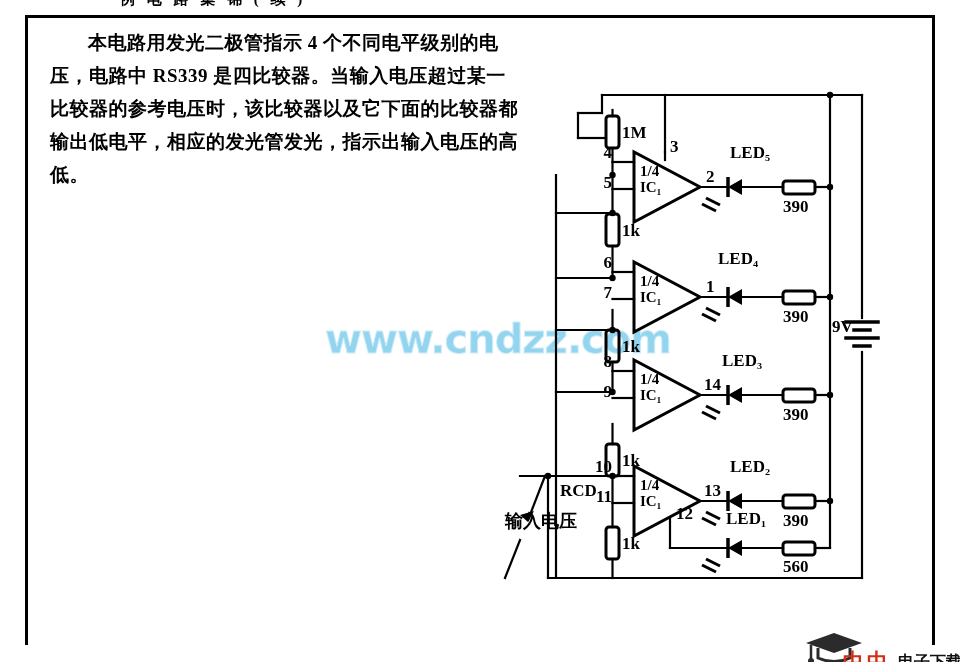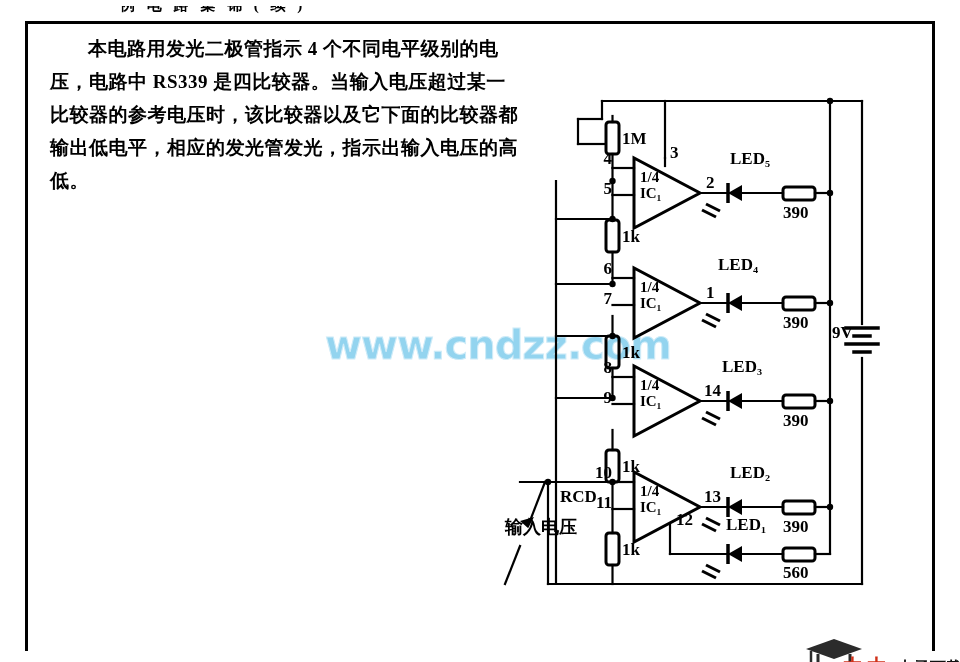"本电路用发光二极管指示 4 个不同电平级别的电压，电路中 RS339" #page { margin-top: 6px -> none }
